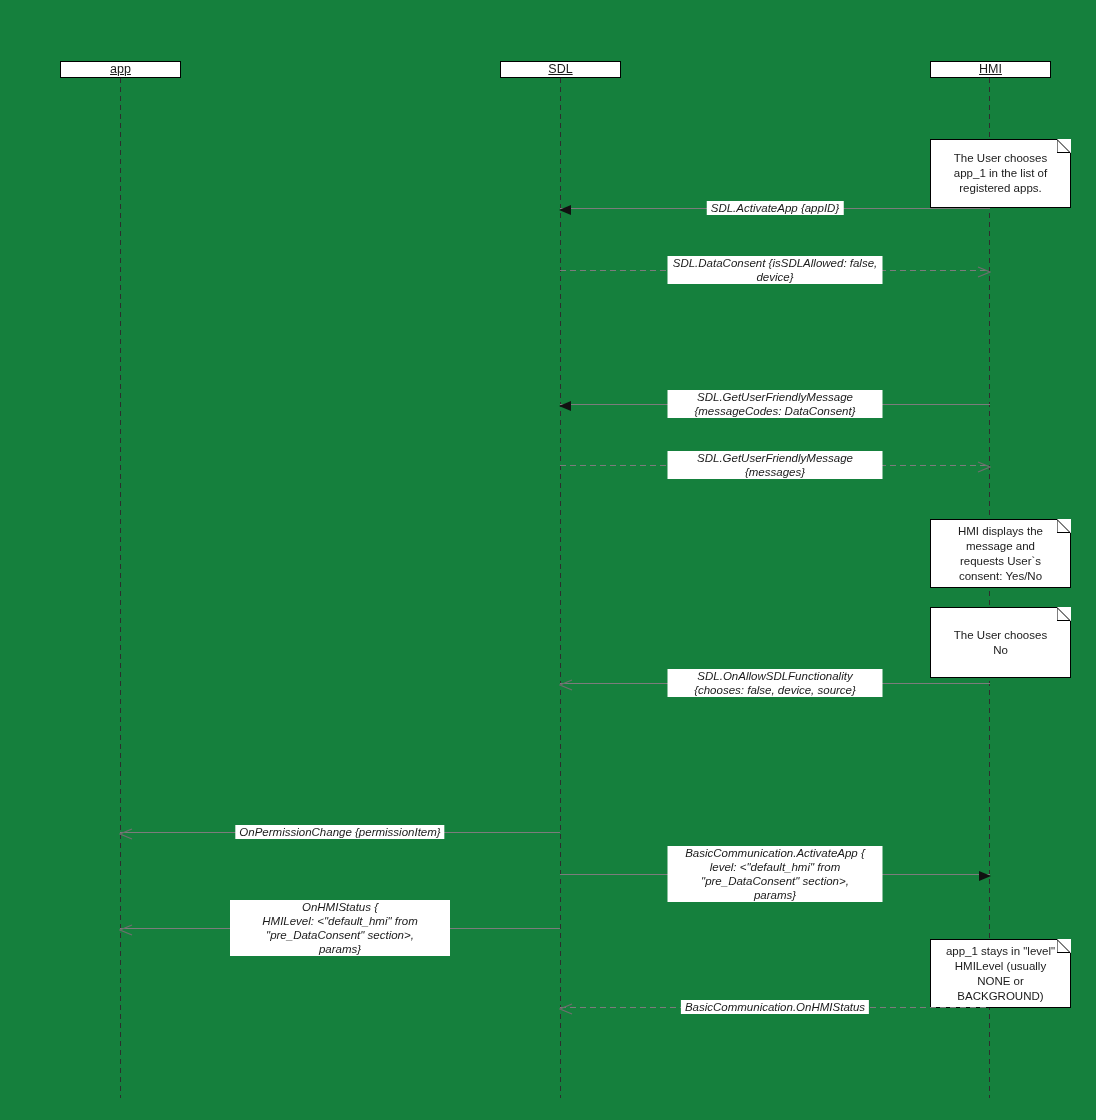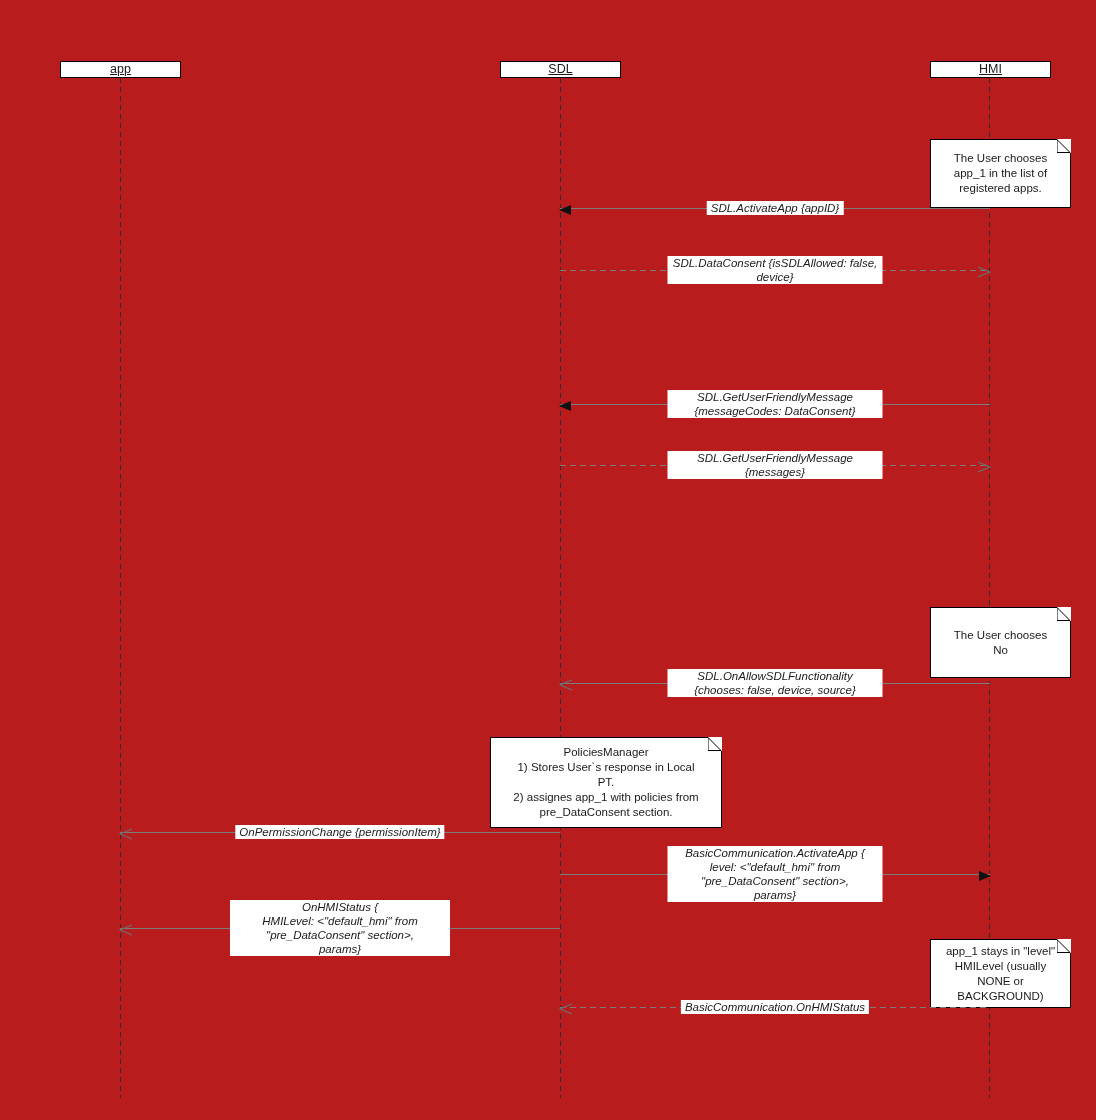"app" .canvas { background: #b91c1c -> #15803d }
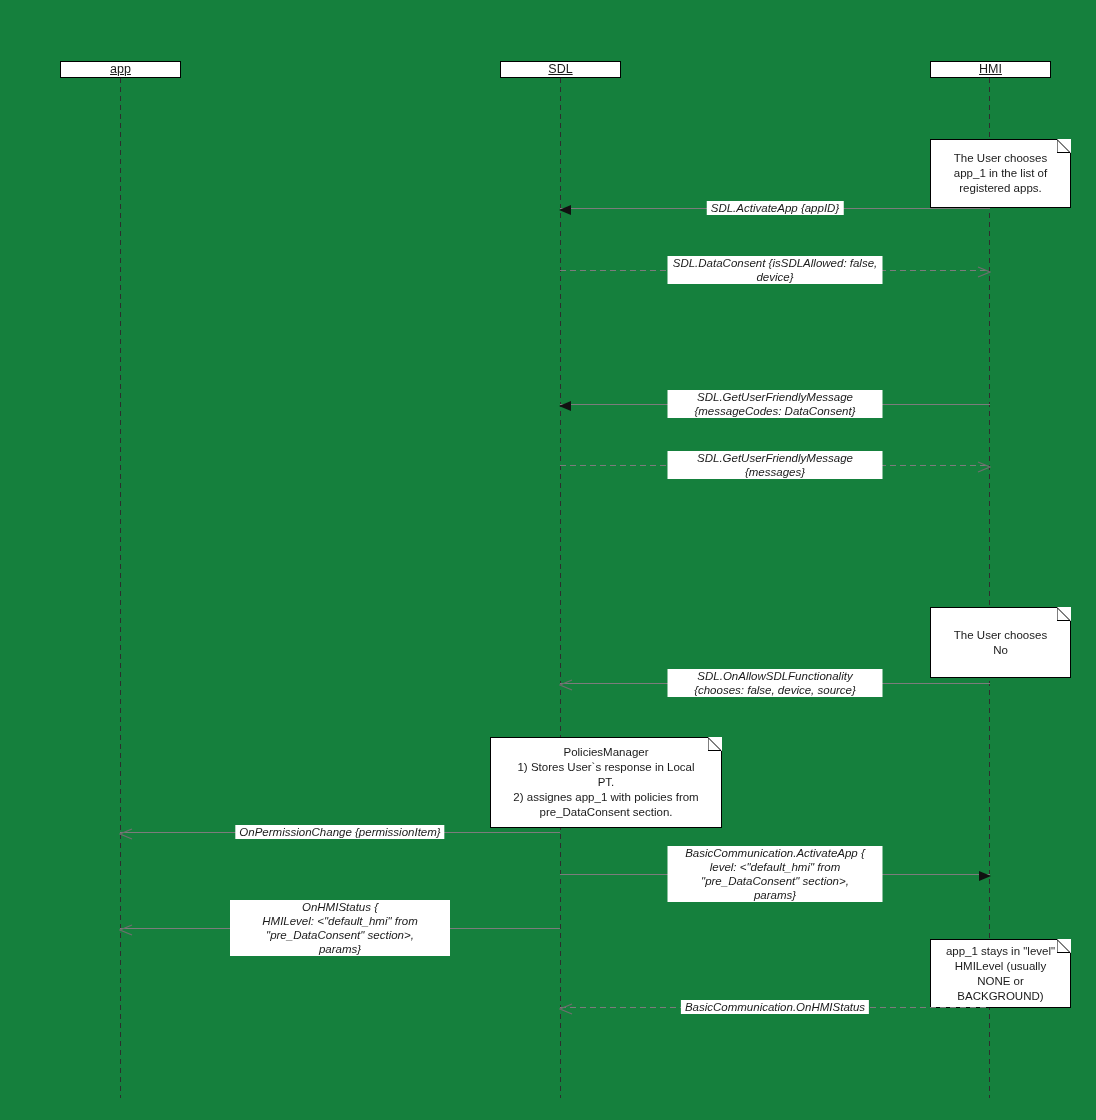"HMI displays the" div.note { html: none -> <div> <div>HMI displays the message and requests User`s consent: Yes/No</div> <div> <svg> <path></path> </svg> </div> </div> }
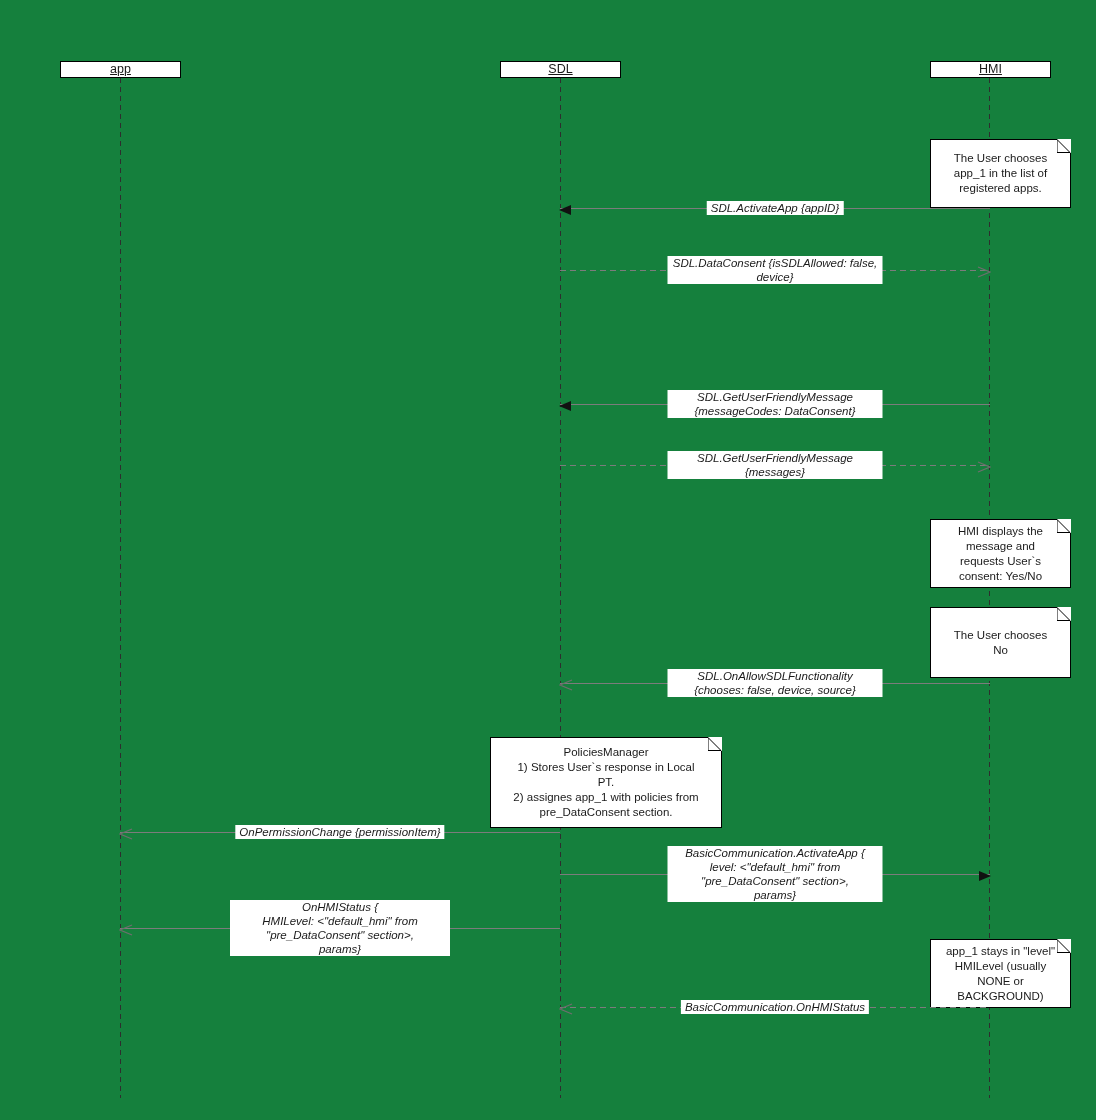"PoliciesManager" div.note { html: <div> <div>PoliciesManager 1) Stores User`s response in Local PT. 2) assignes app_1 with policies from pre_DataConsent section.</div> <div> <svg> <path></path> </svg> </div> </div> -> none }
